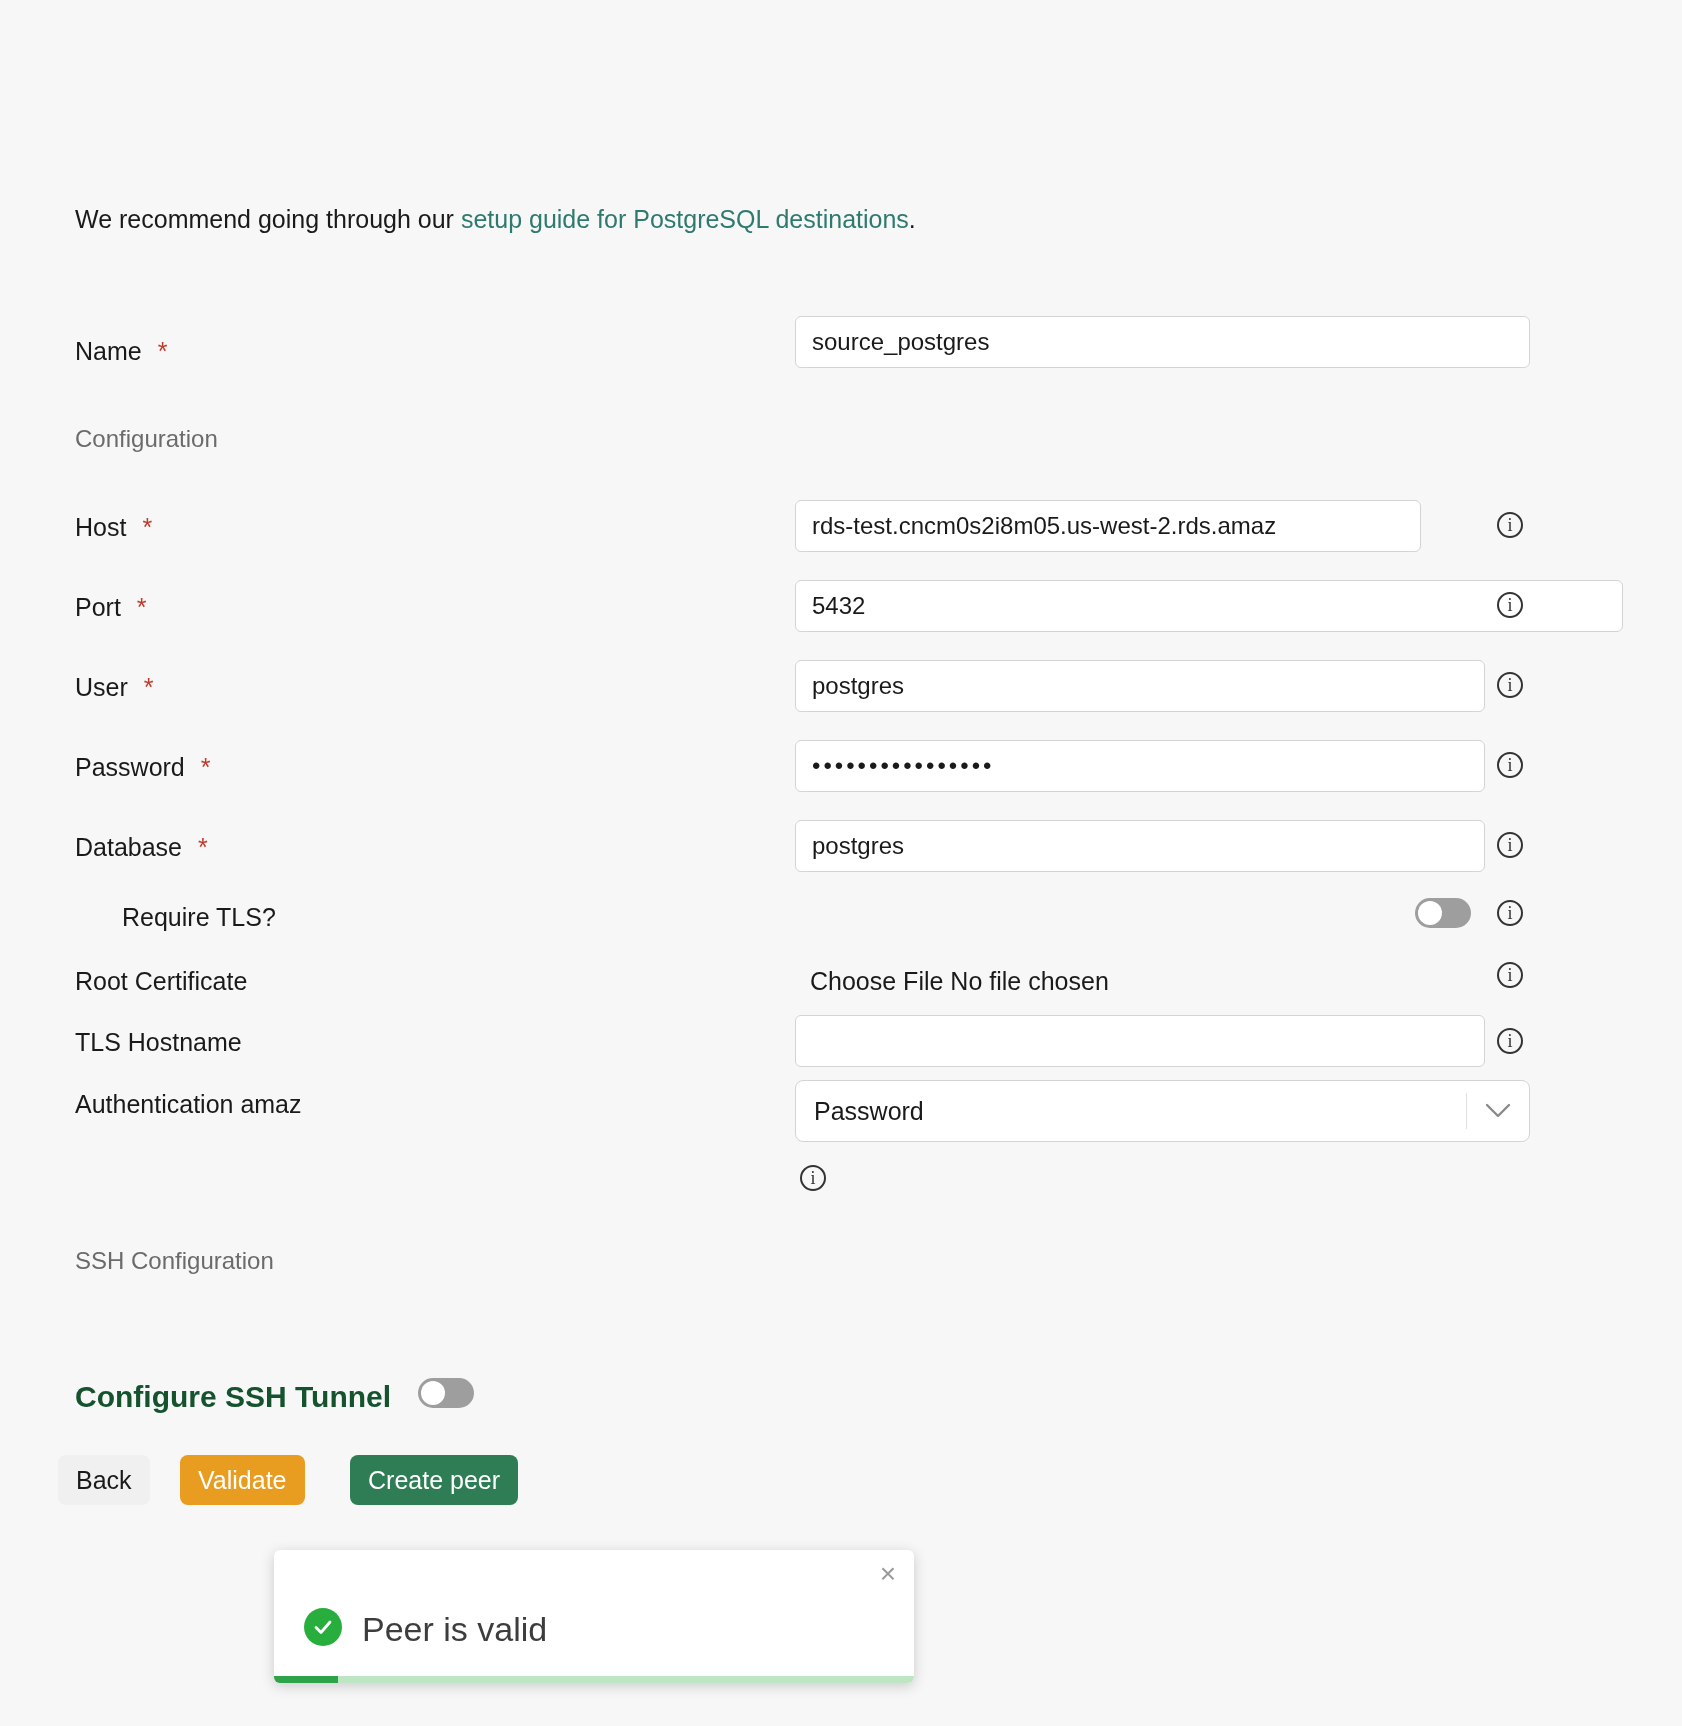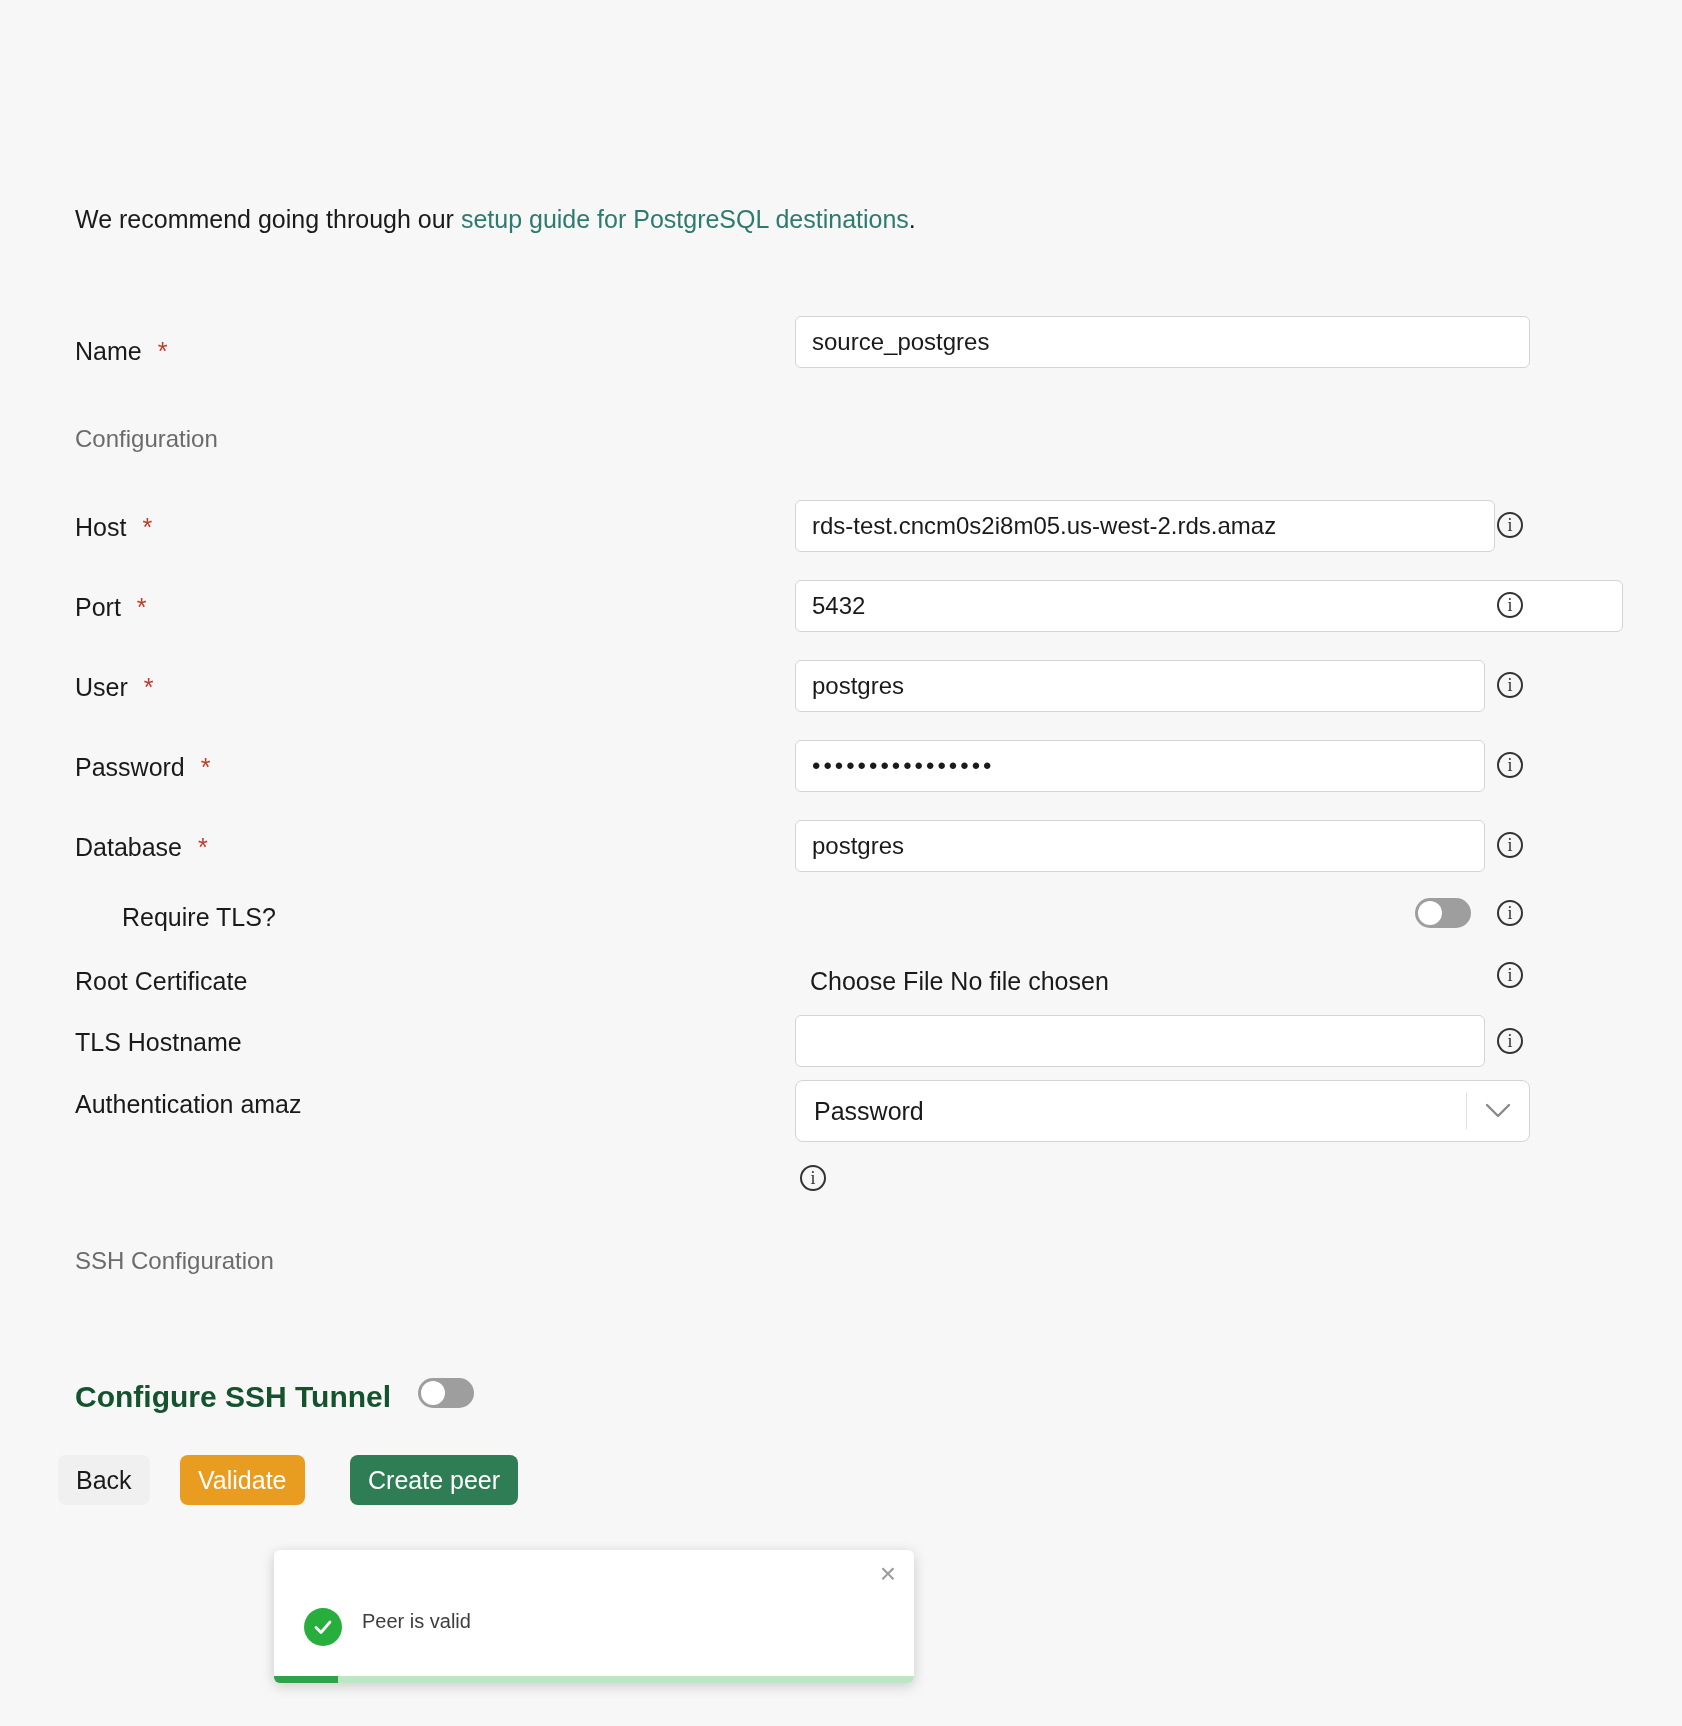"rds-test.cncm0s2i8m05.us-west-2.rds.amaz" input.tinput { width: 700px -> 626px }
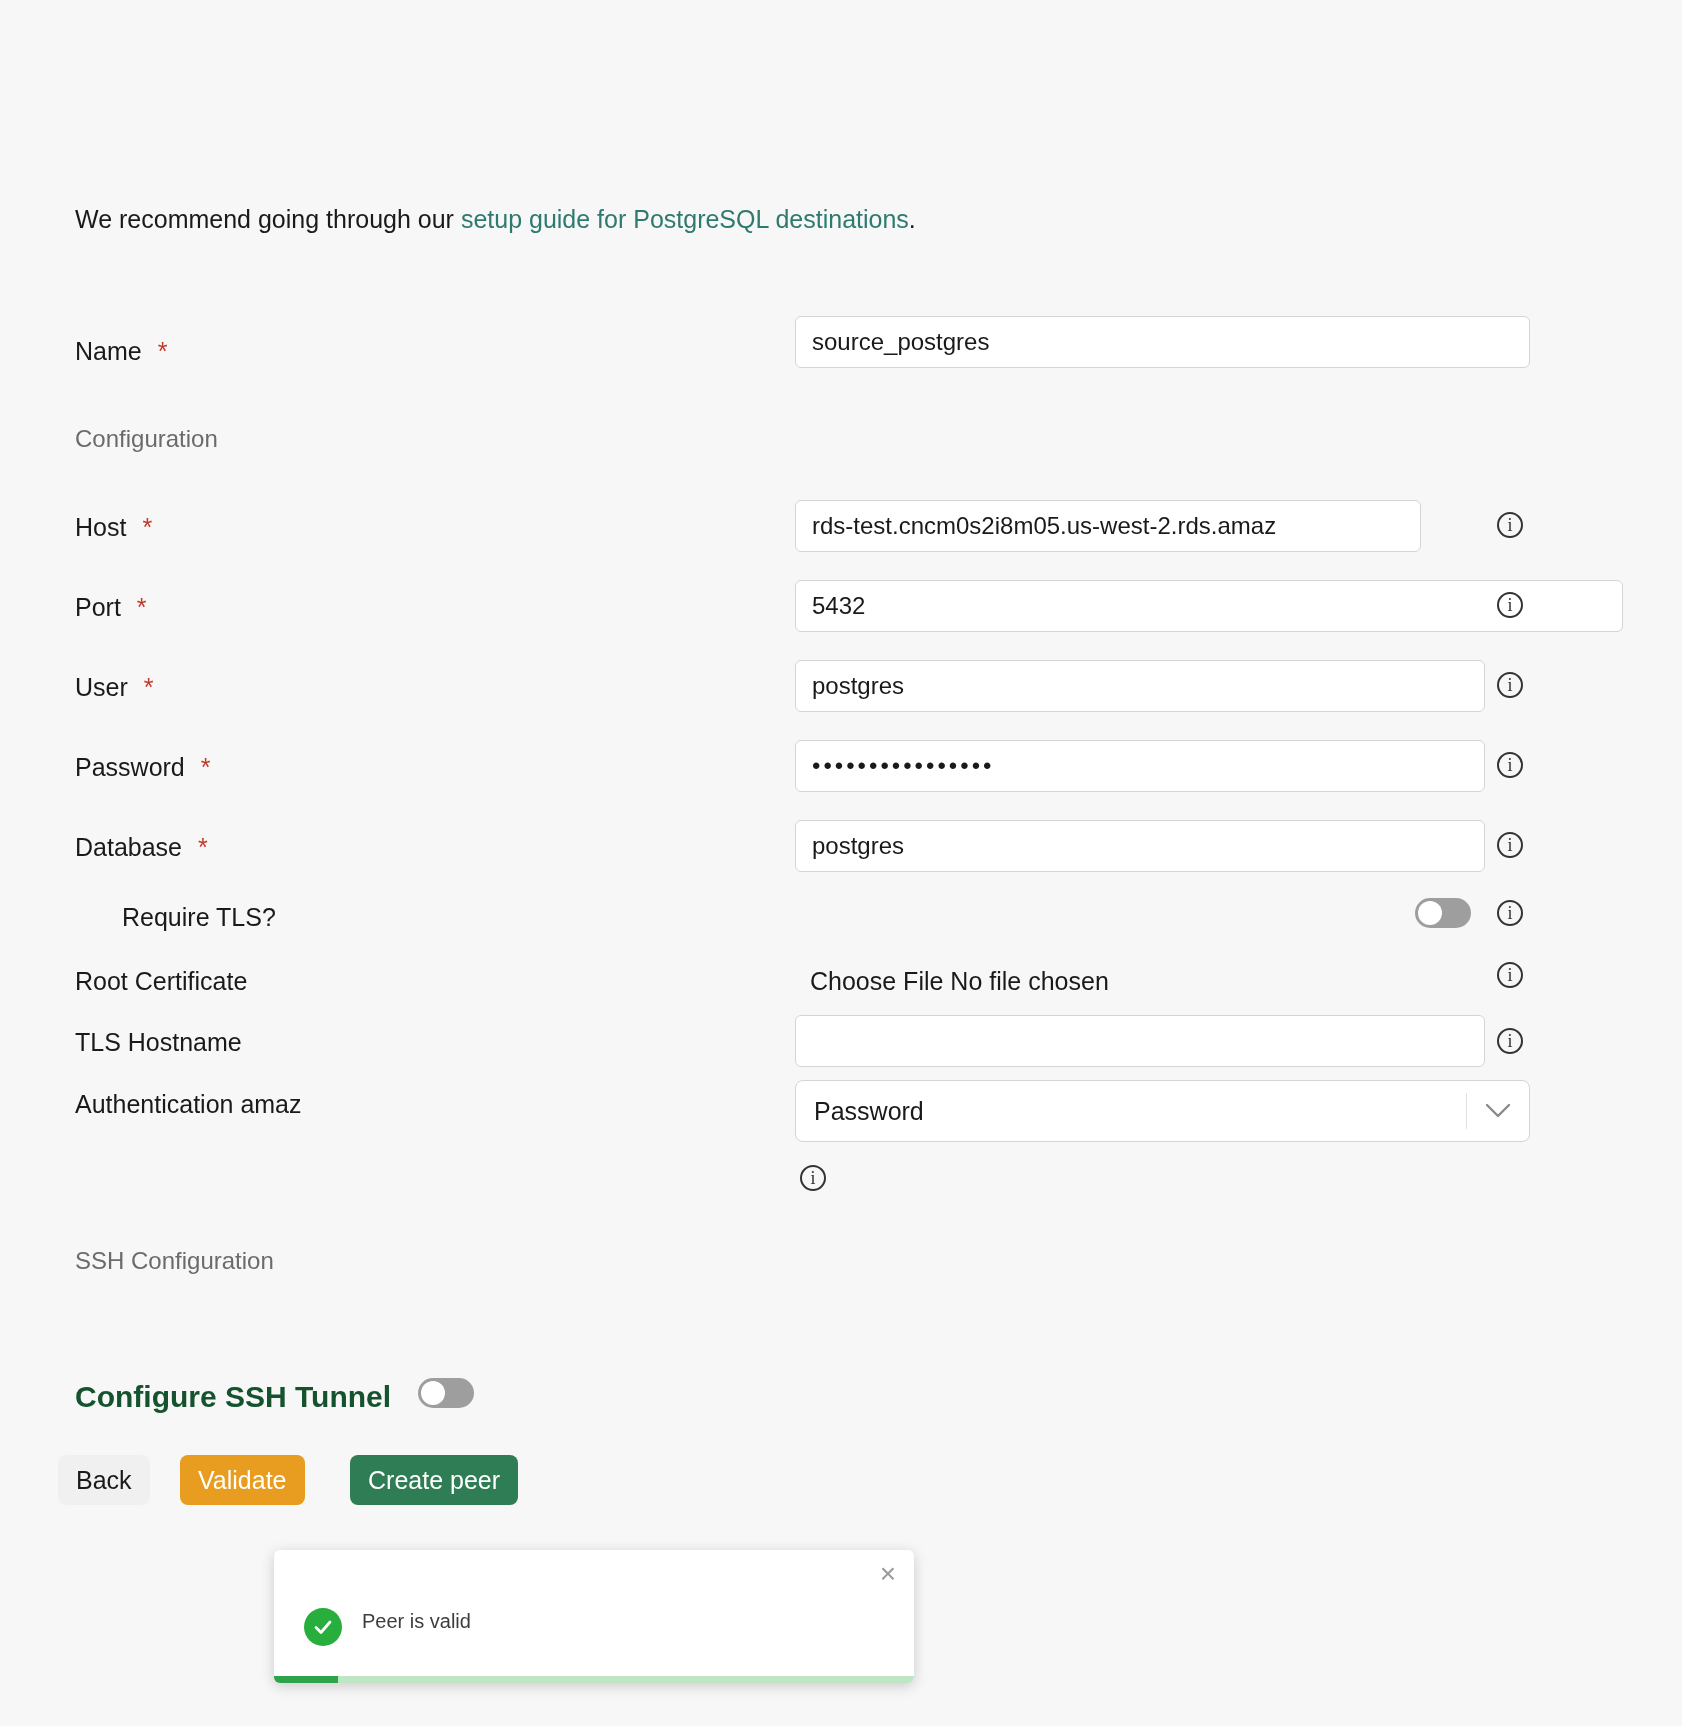"Peer is valid" .toast .msg { font-size: 20px -> 34px }
